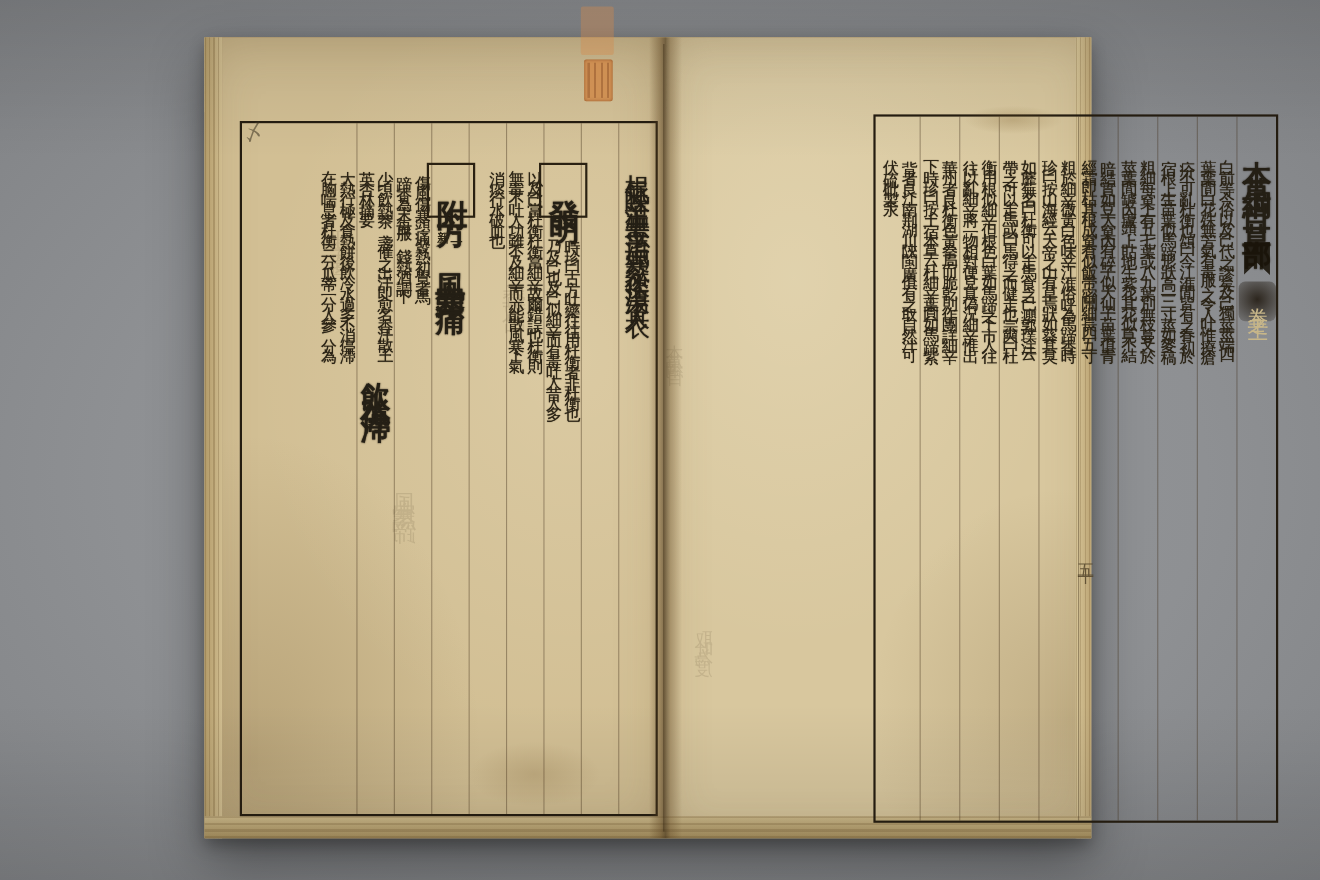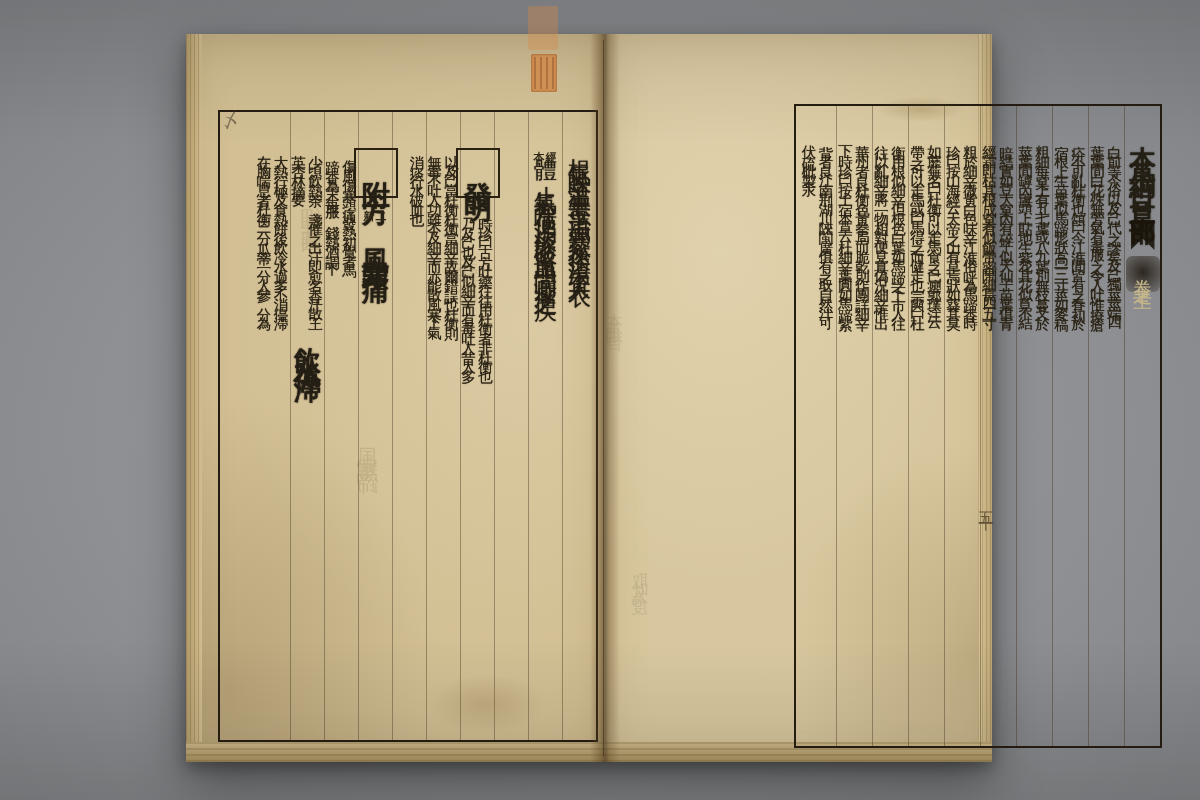"本經" div.col { html: <div> <div></div> <div>體</div> <div>本經</div> <div>止氣奔喘促消痰飲破留血項間癭瘤之疾</div> </div> -> none }
